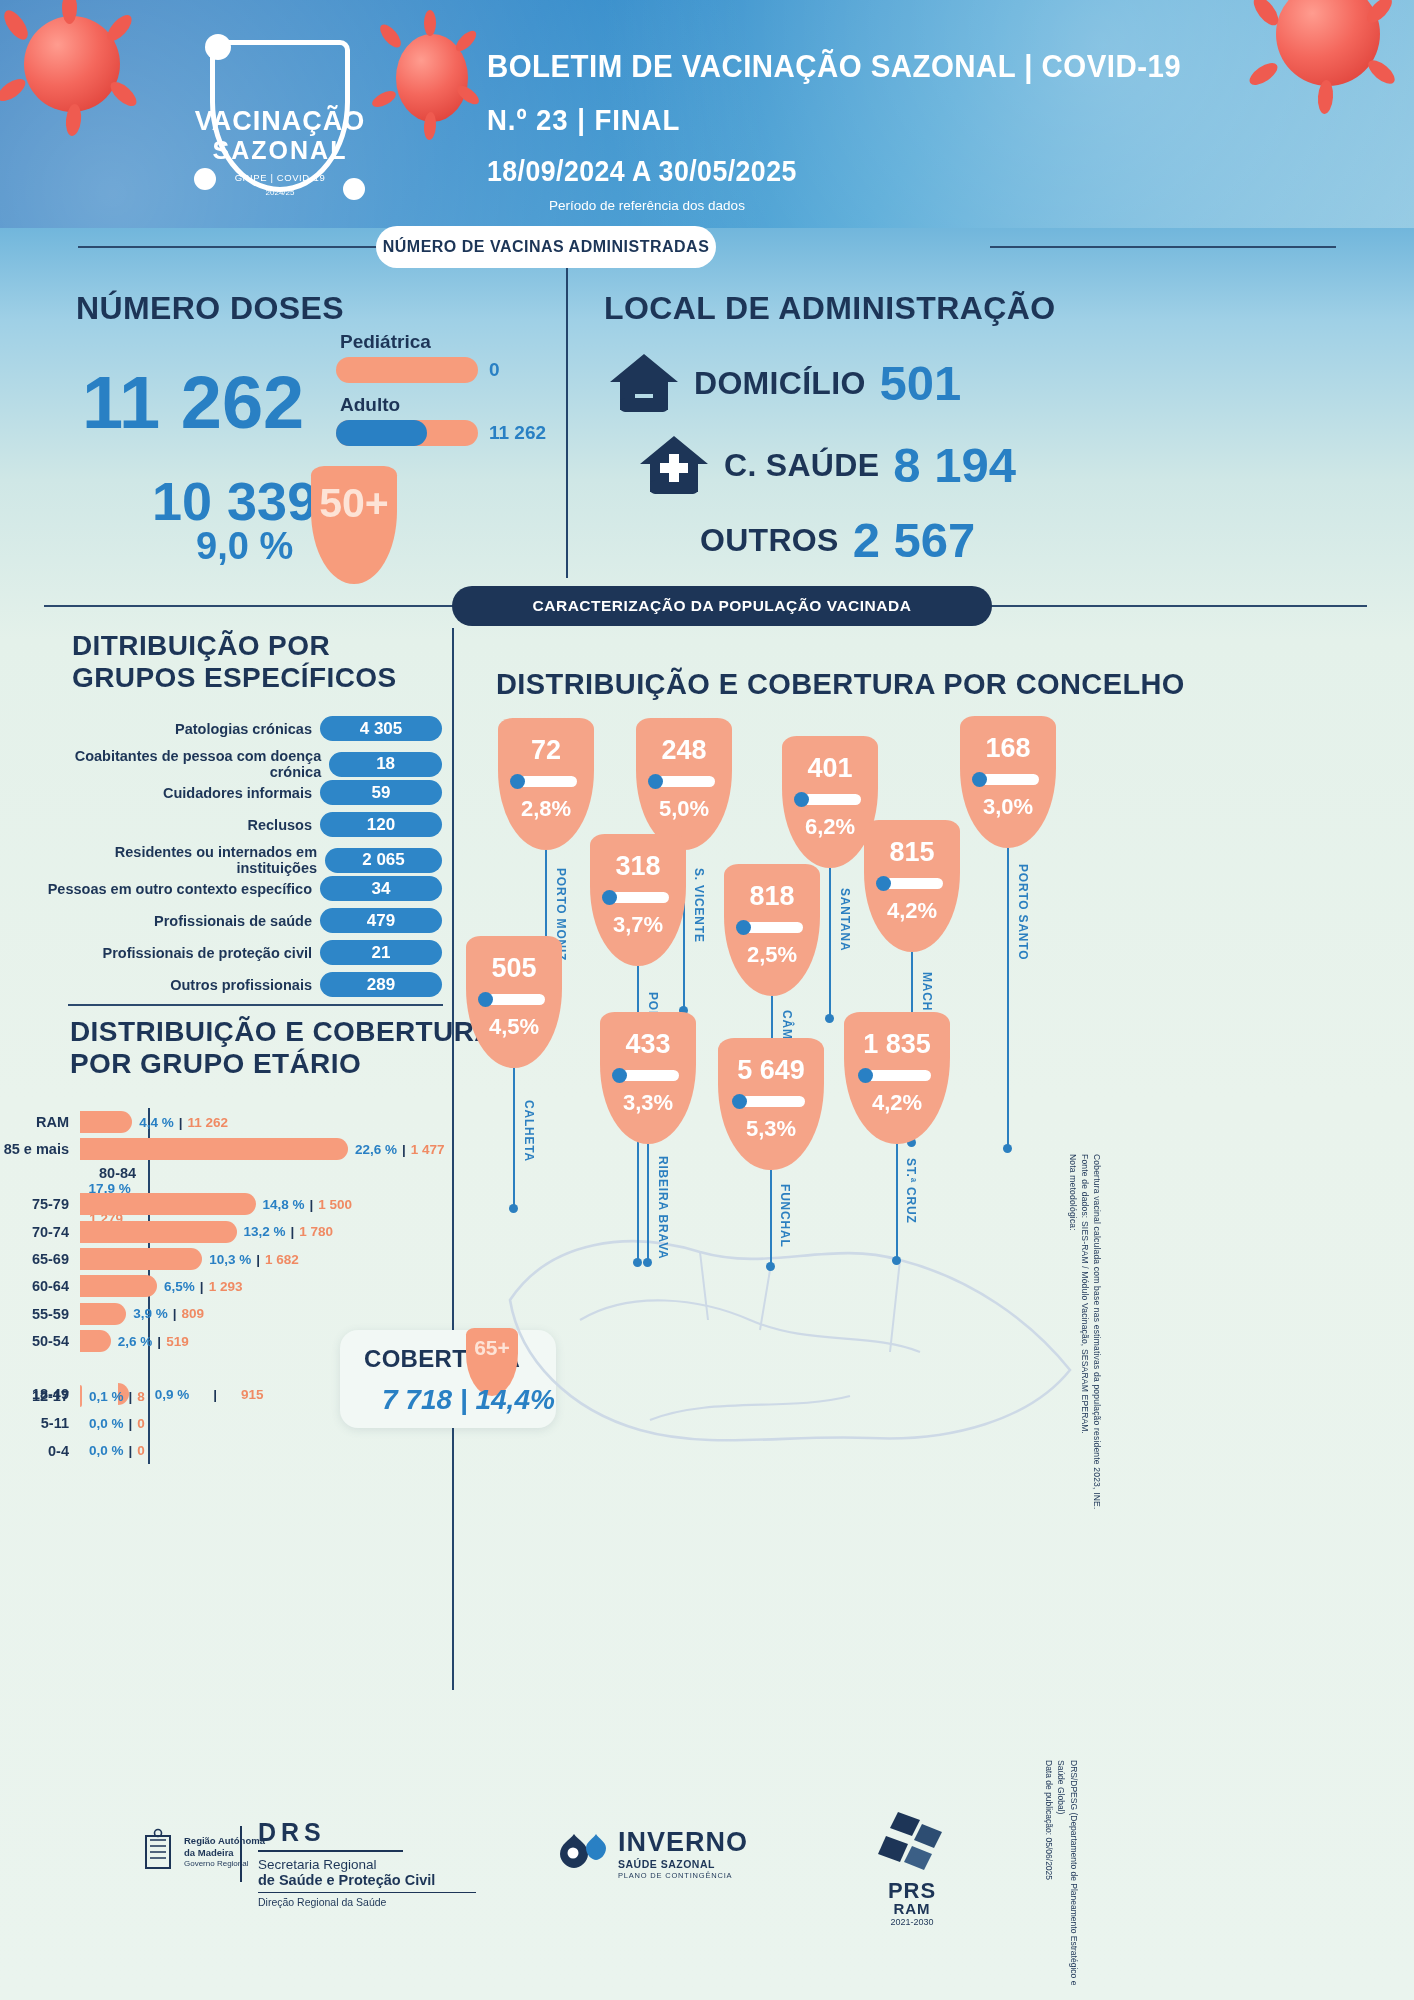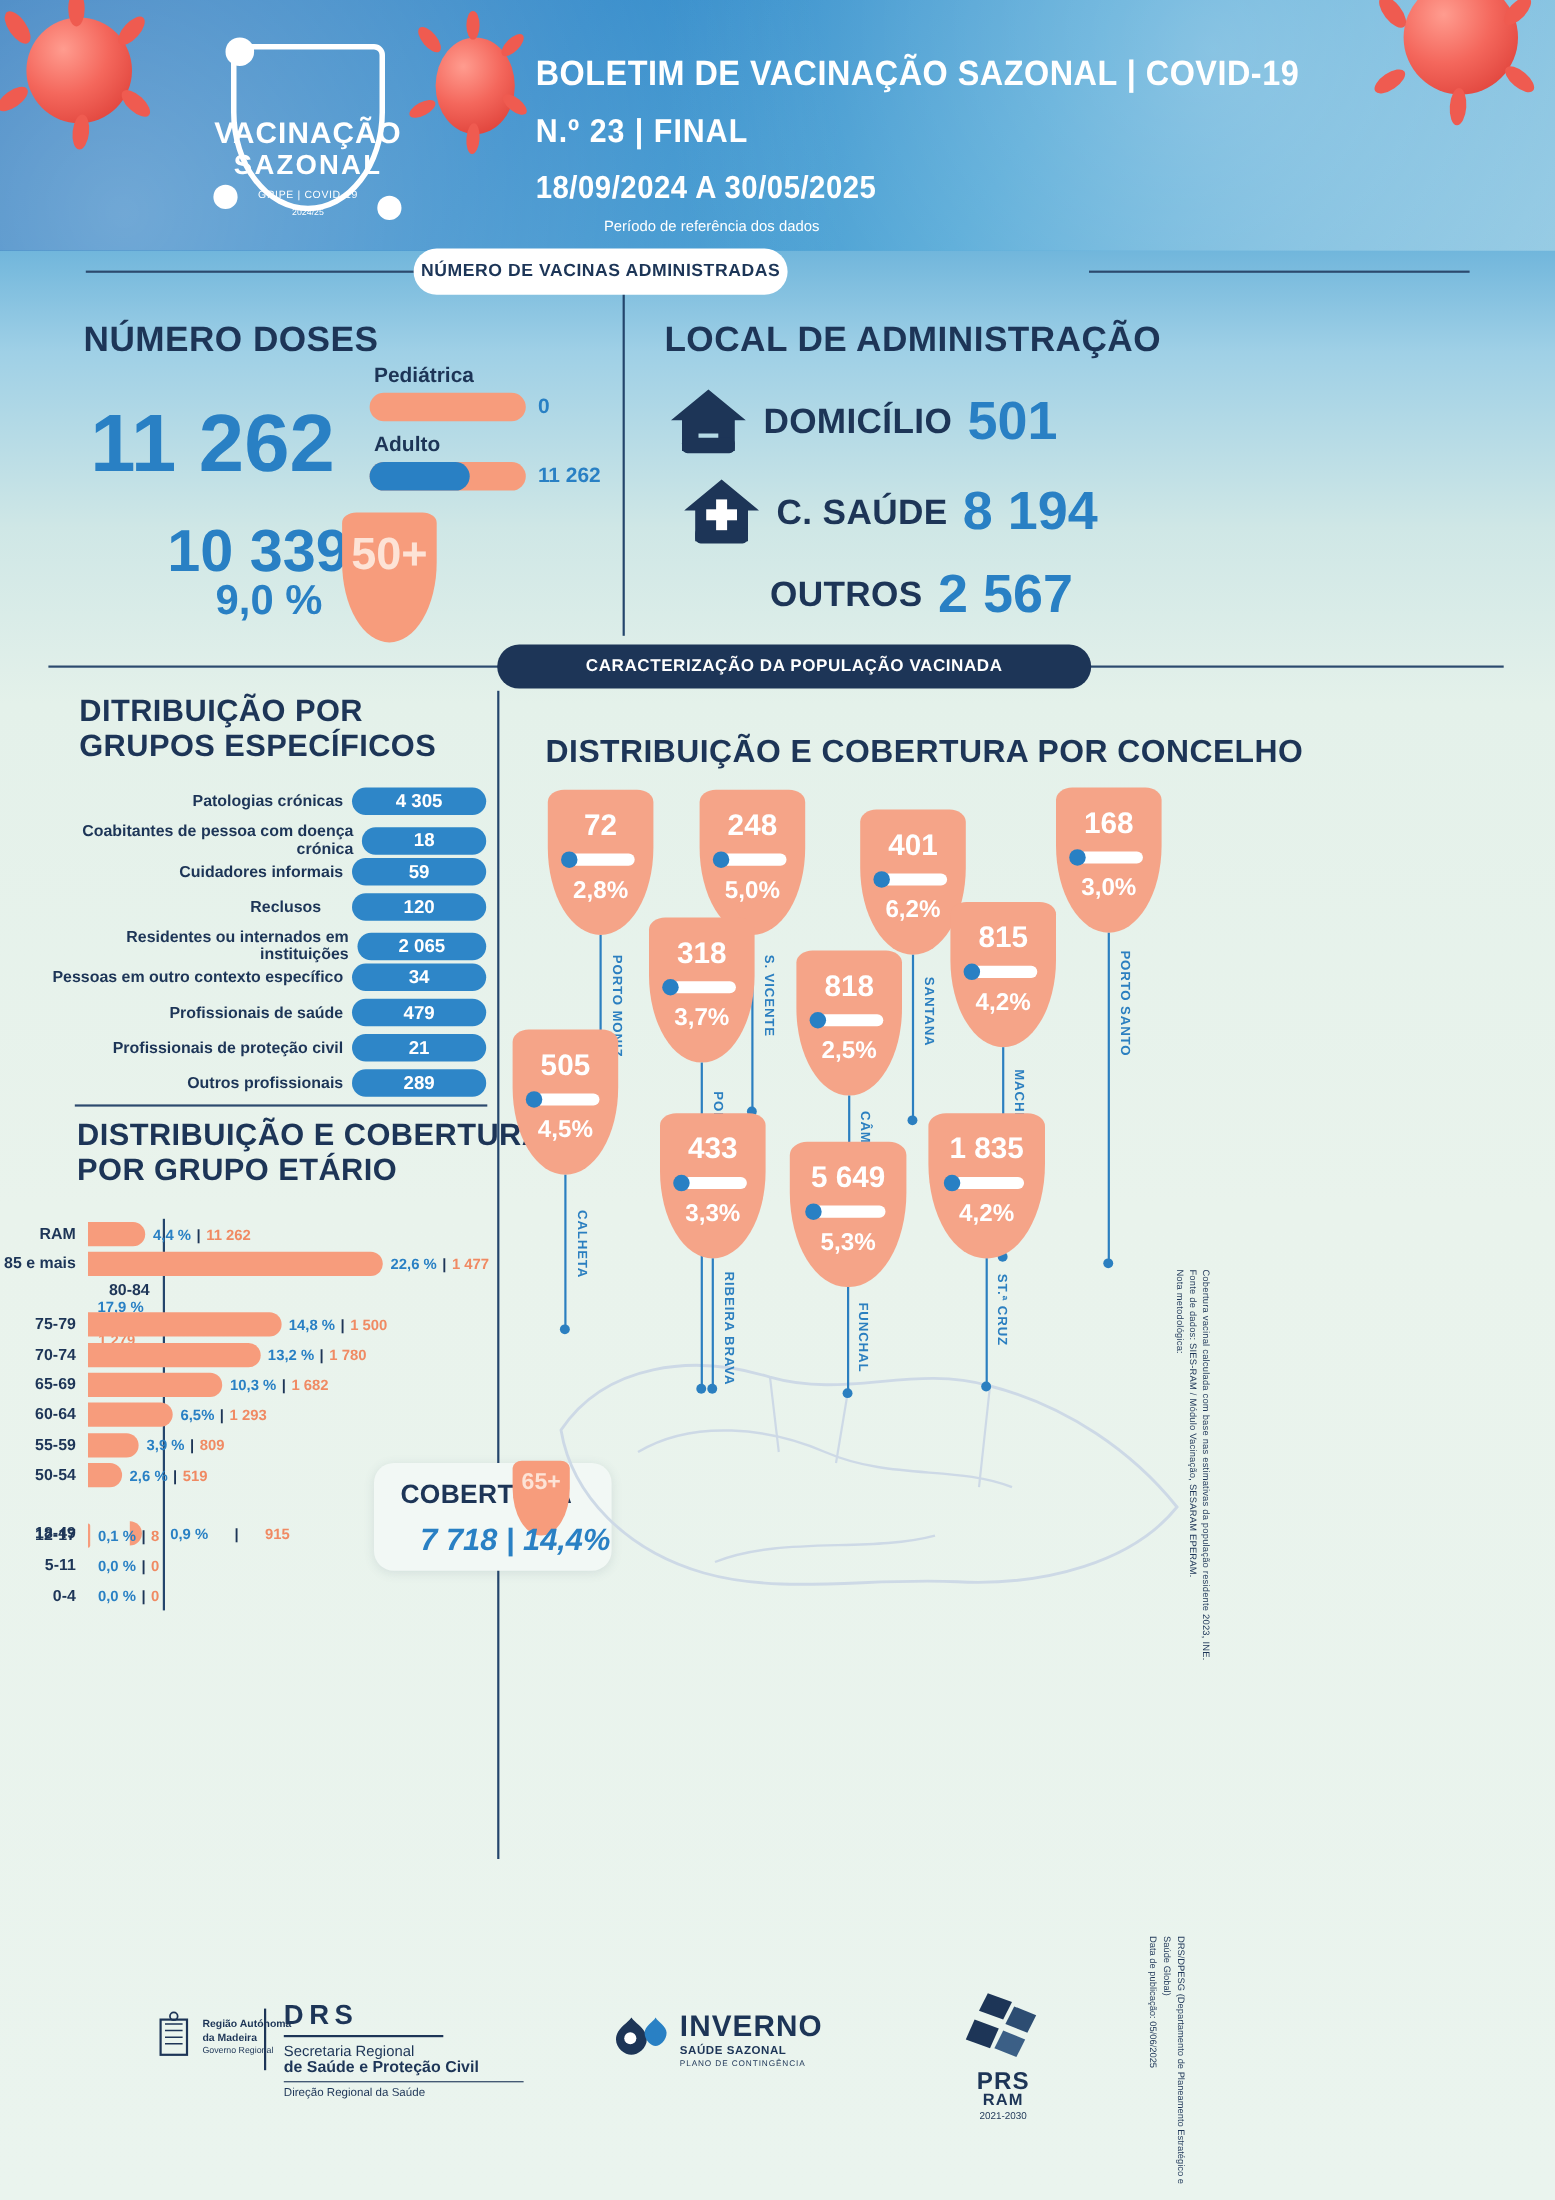"C. SAÚDE" div.loc-row { left: 620px -> 638px }
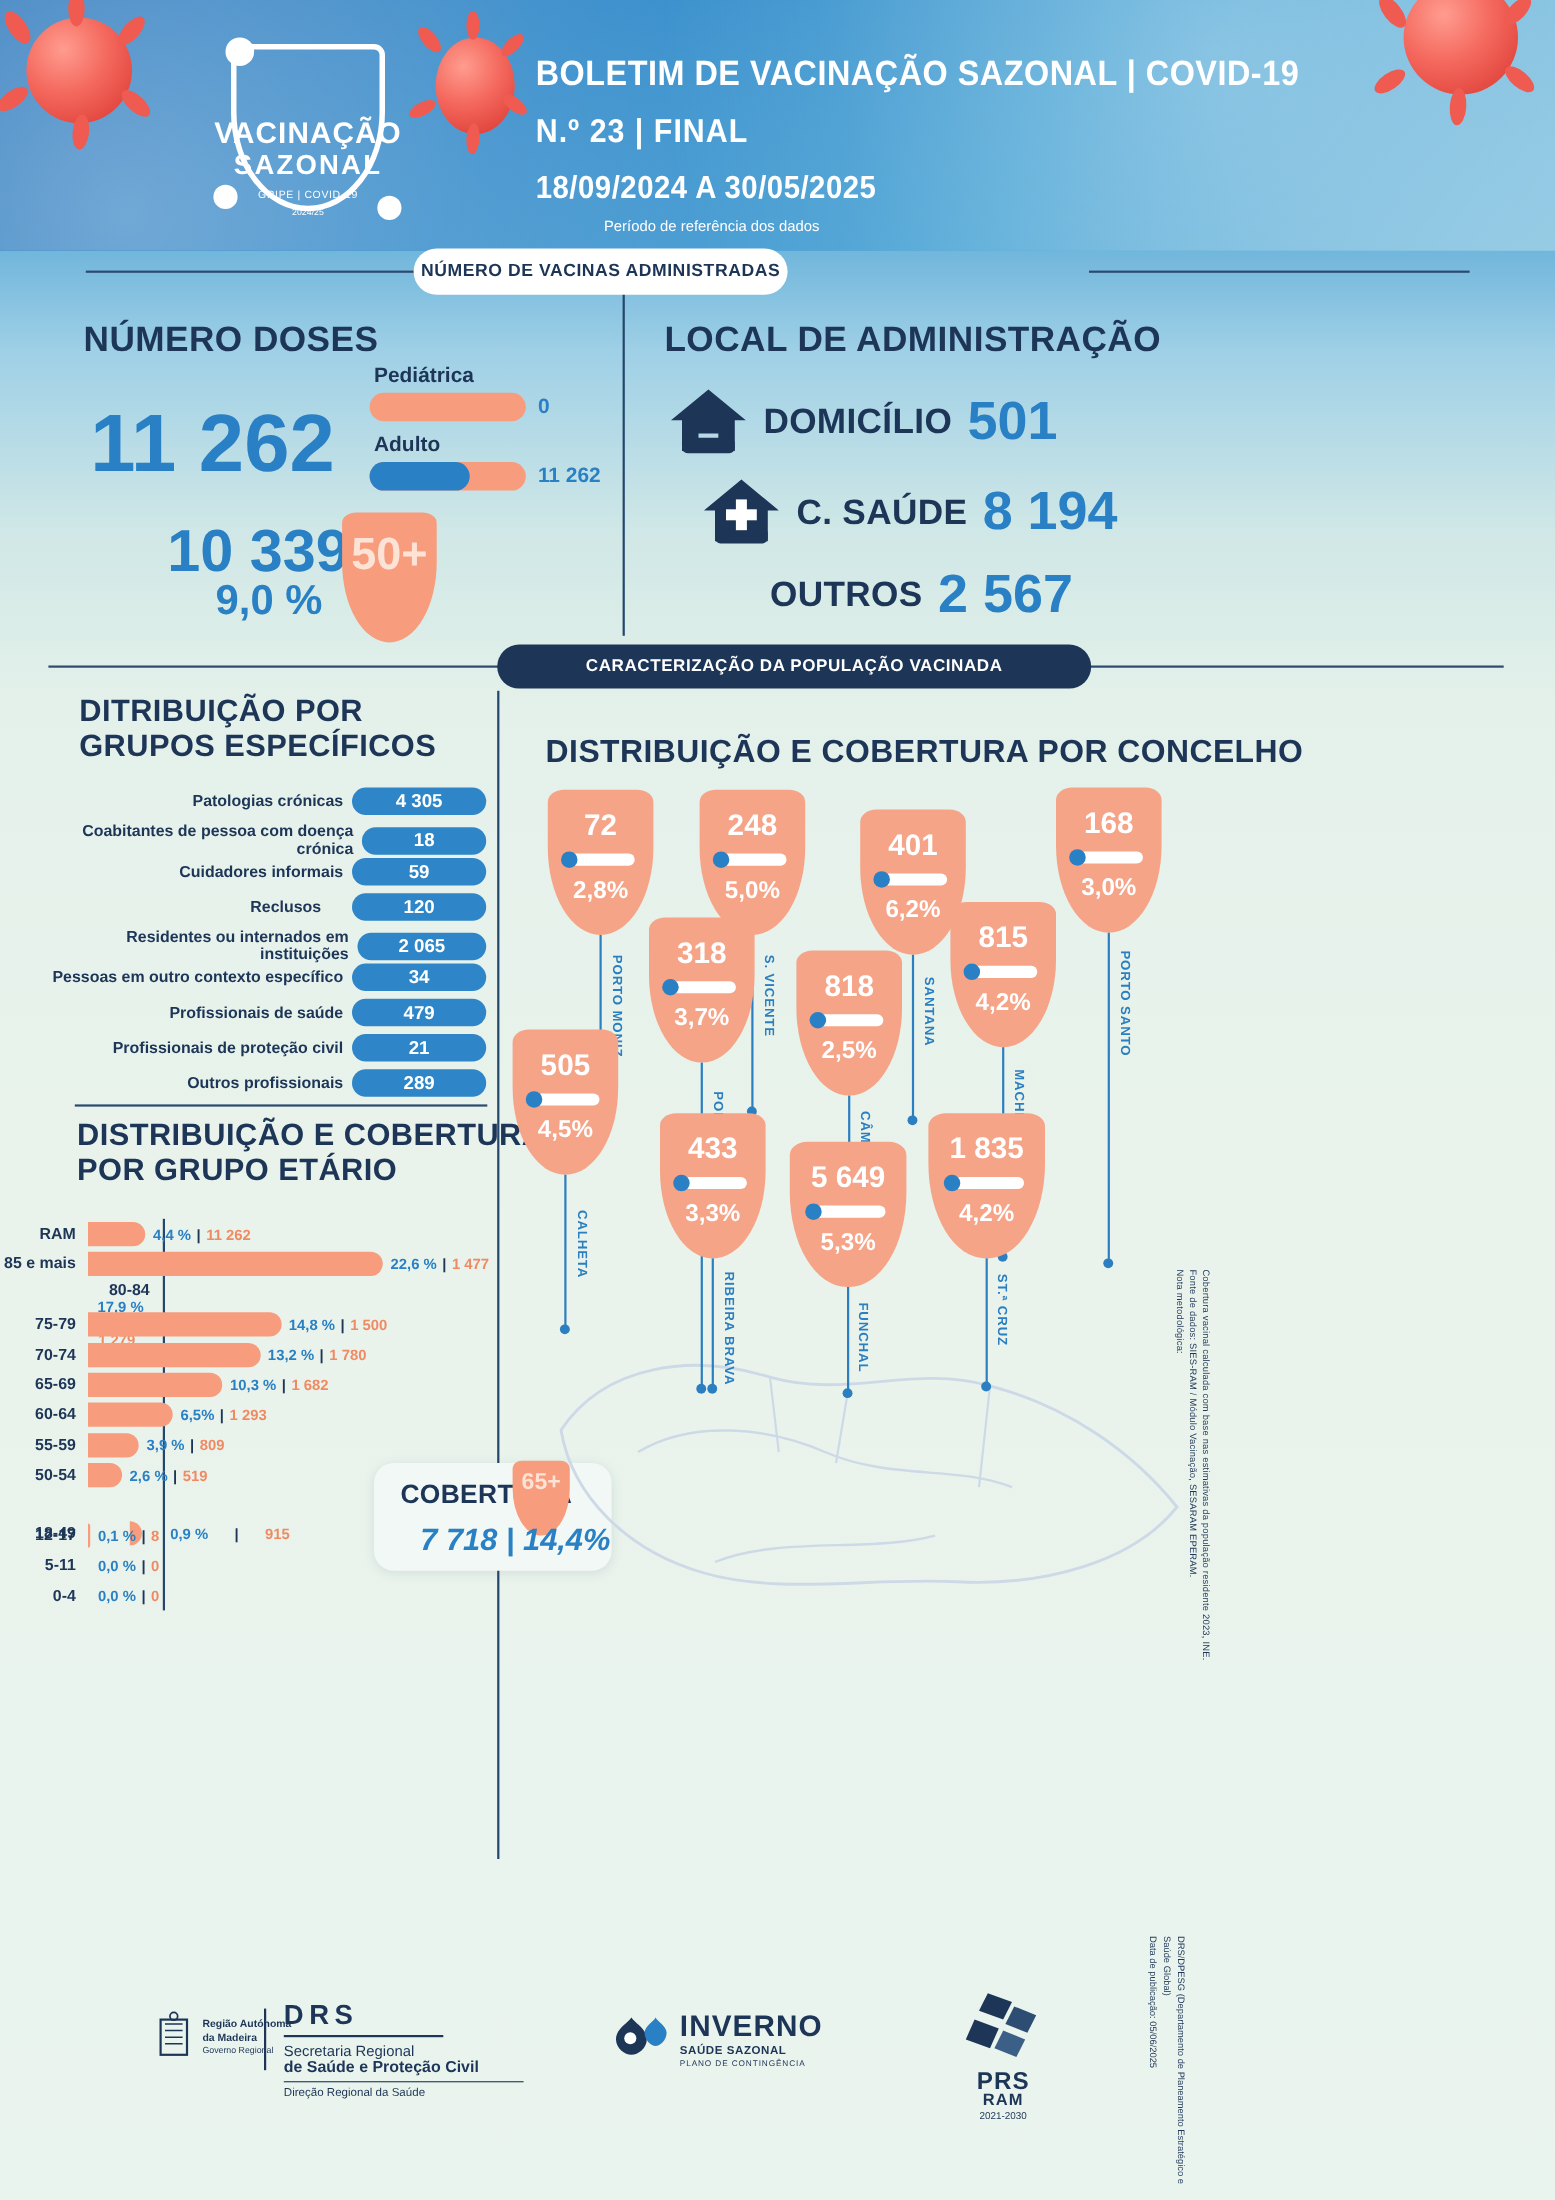"Reclusos" div.grp-row { gap: 20px -> none }
